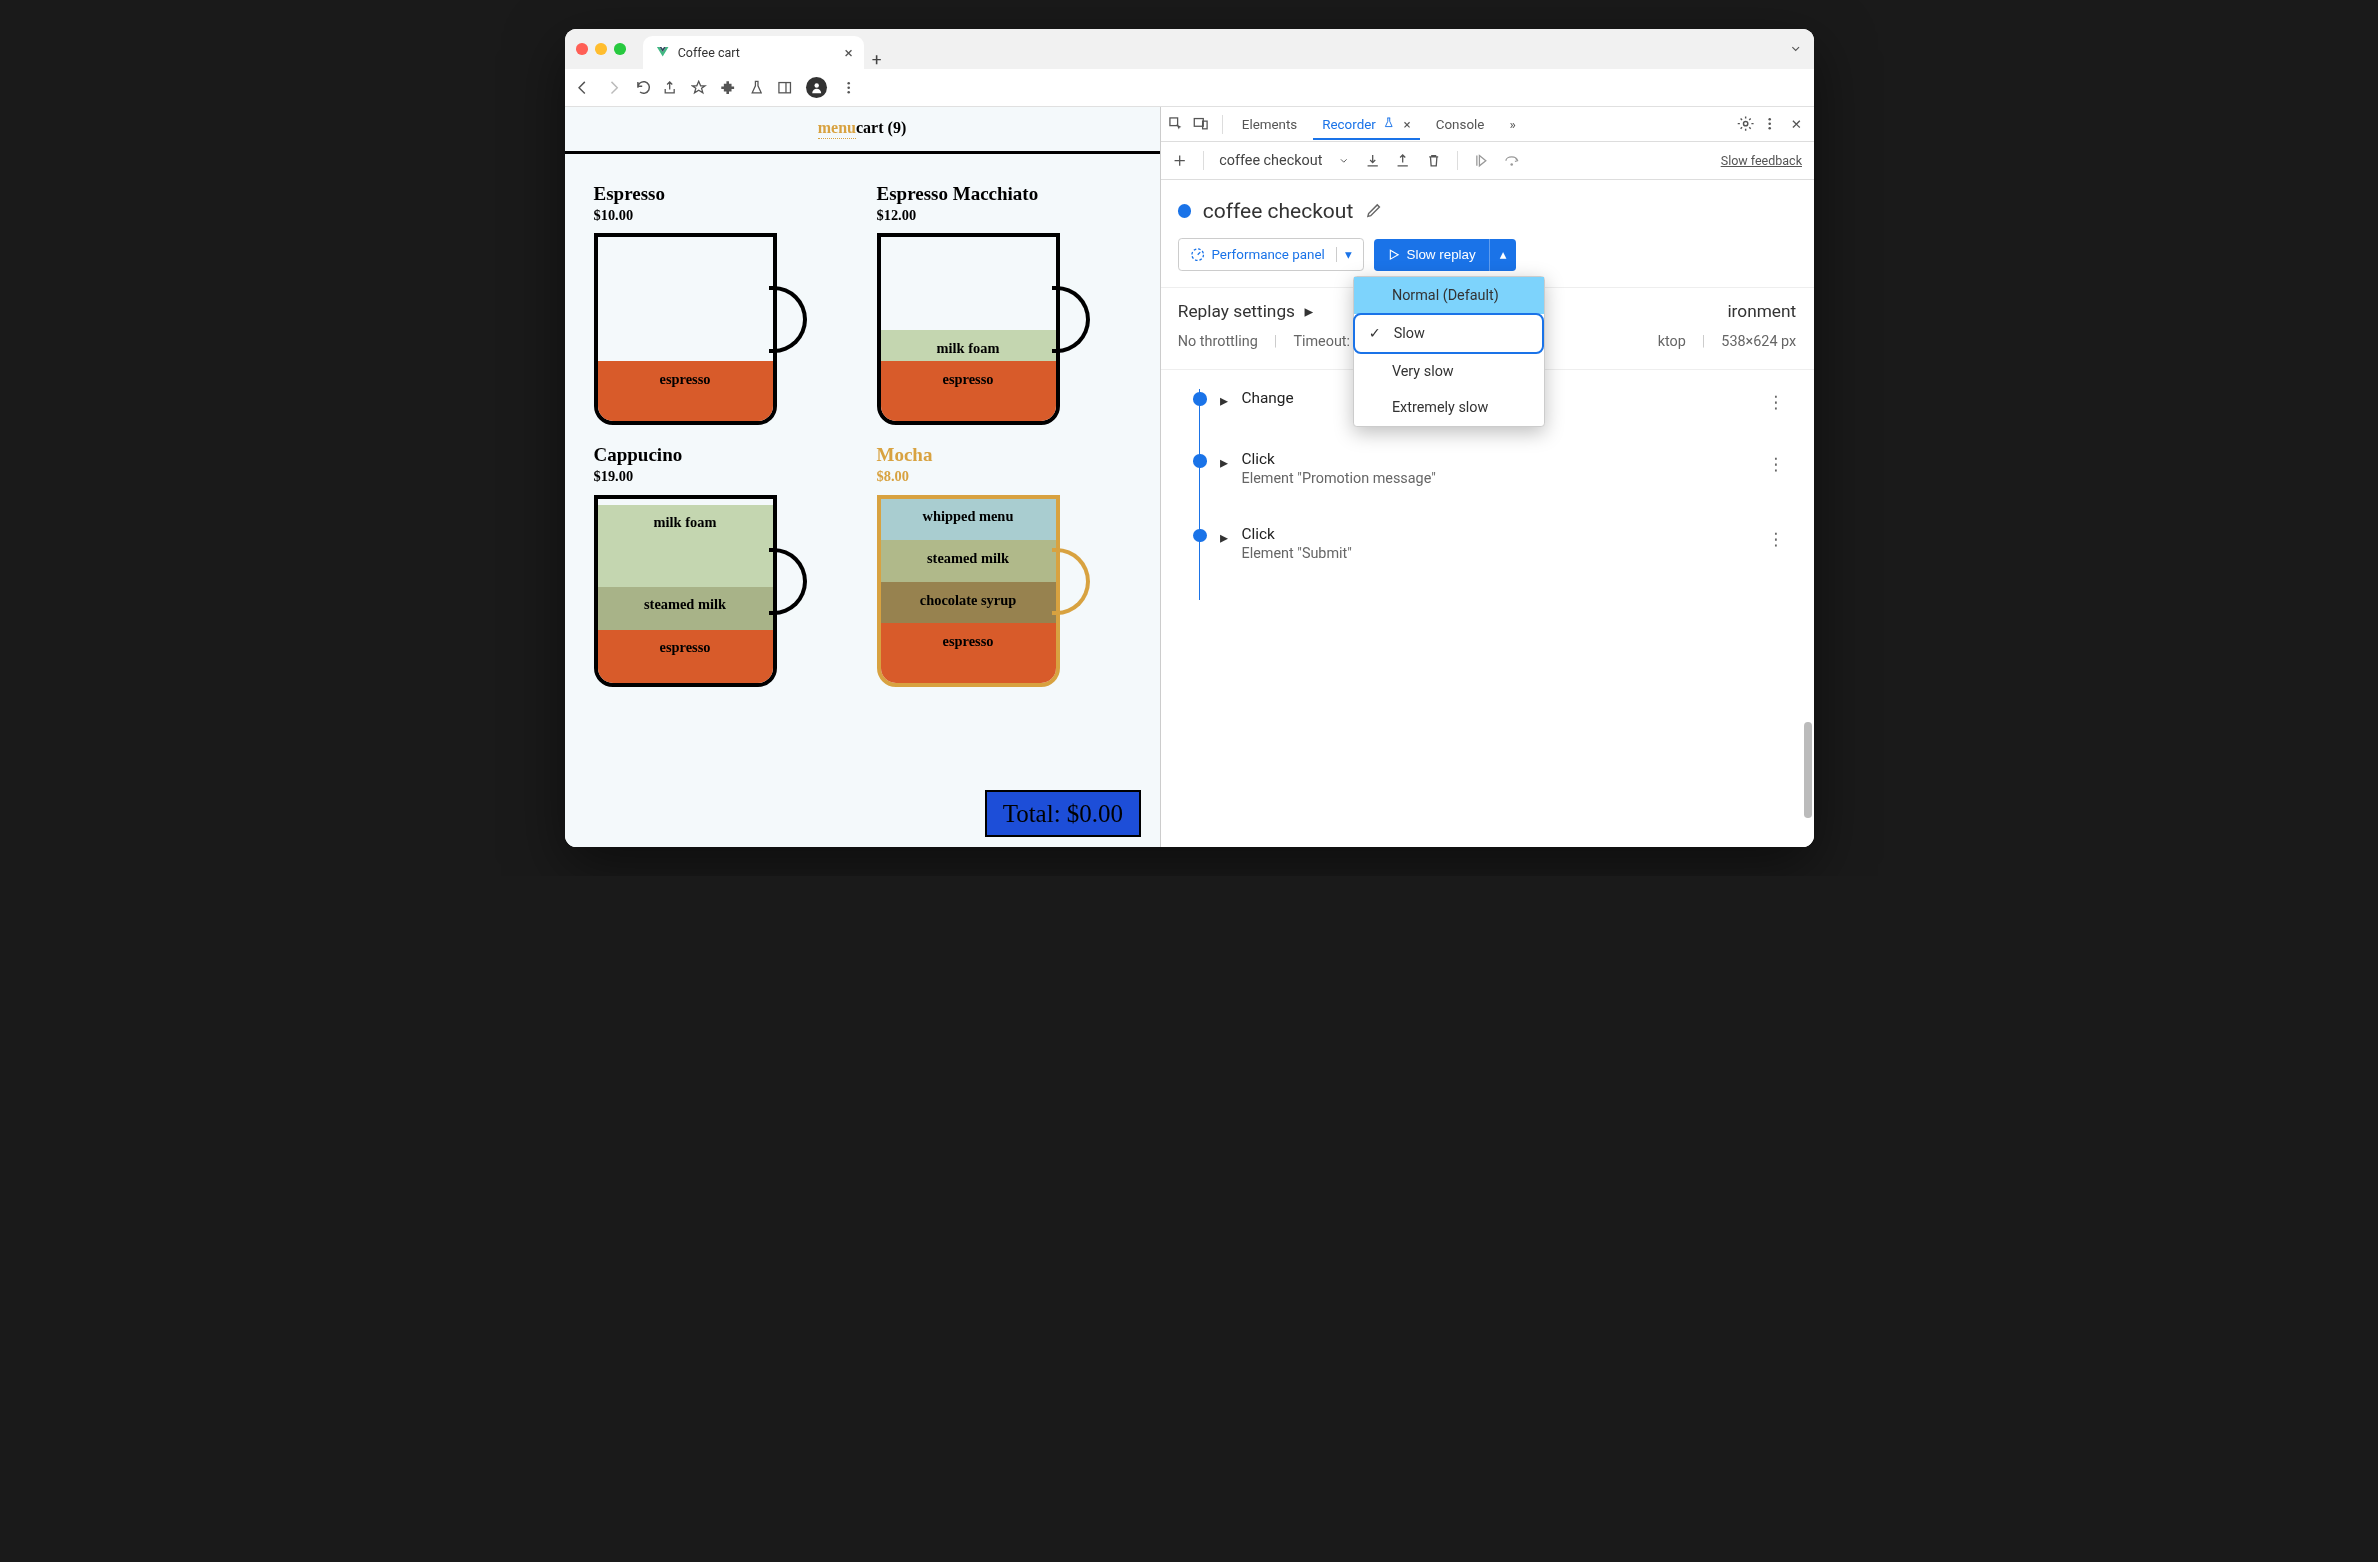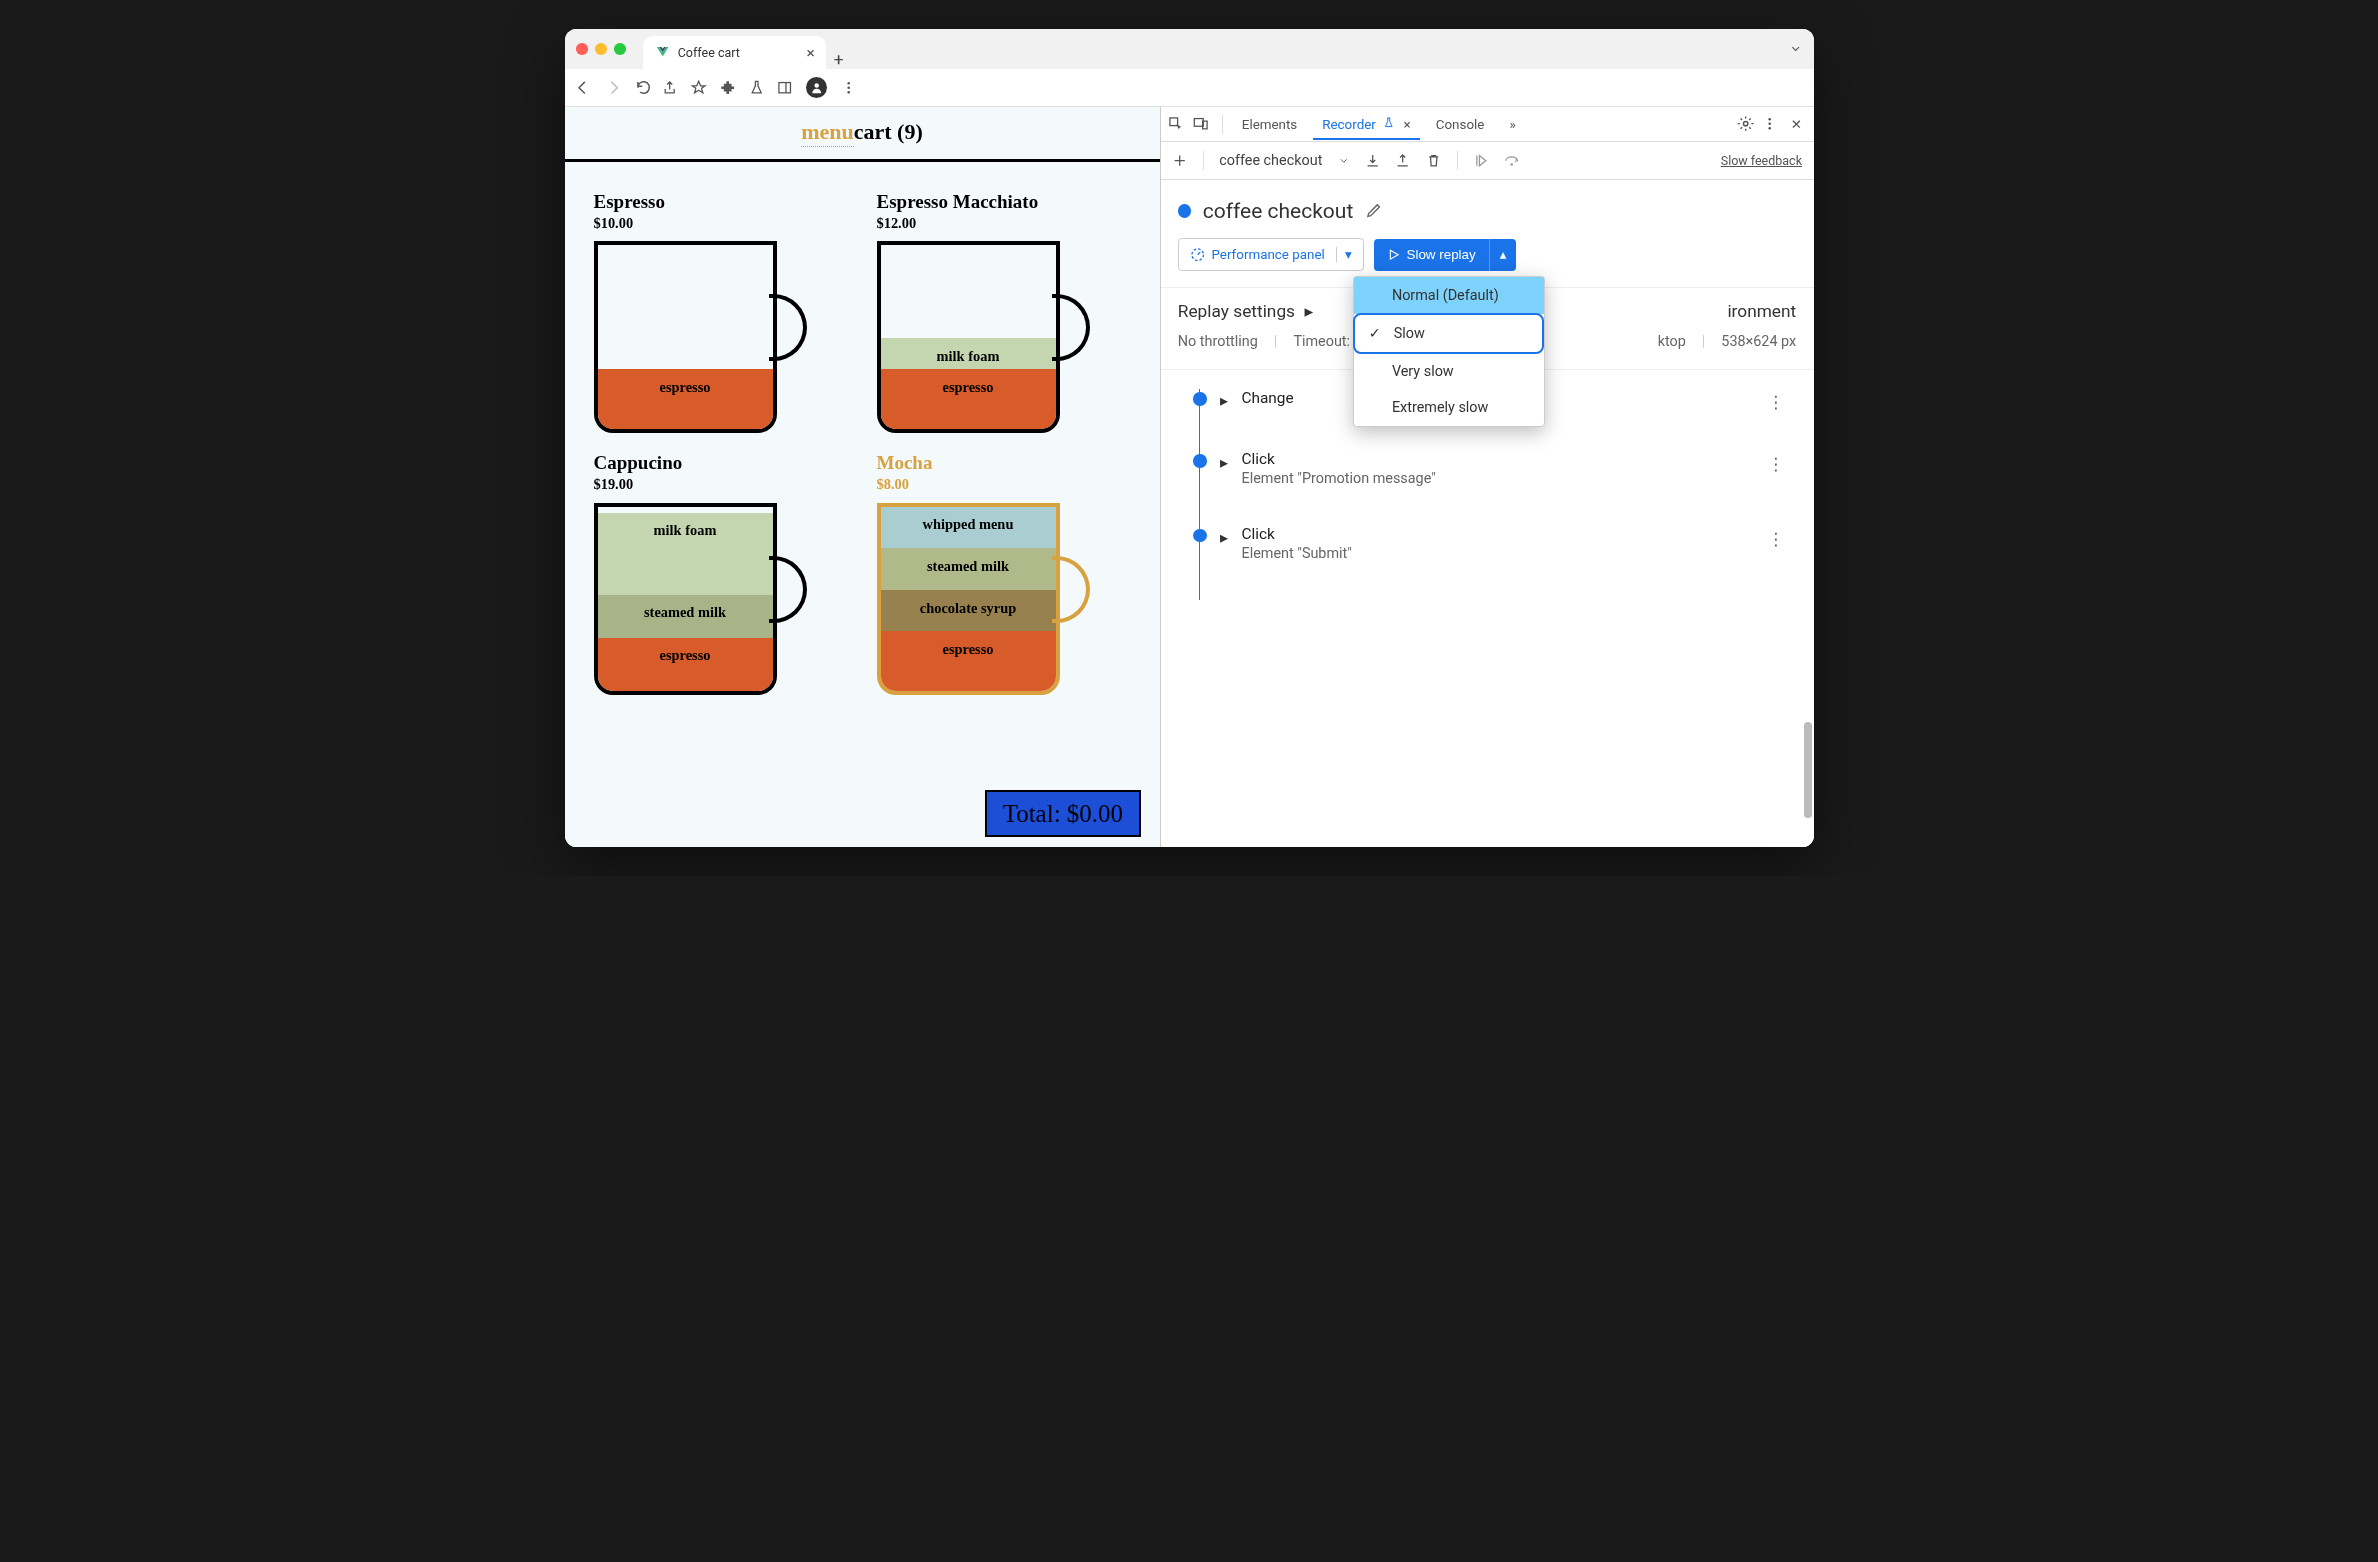"Coffee cart" .tab { width: 183px -> 221px }
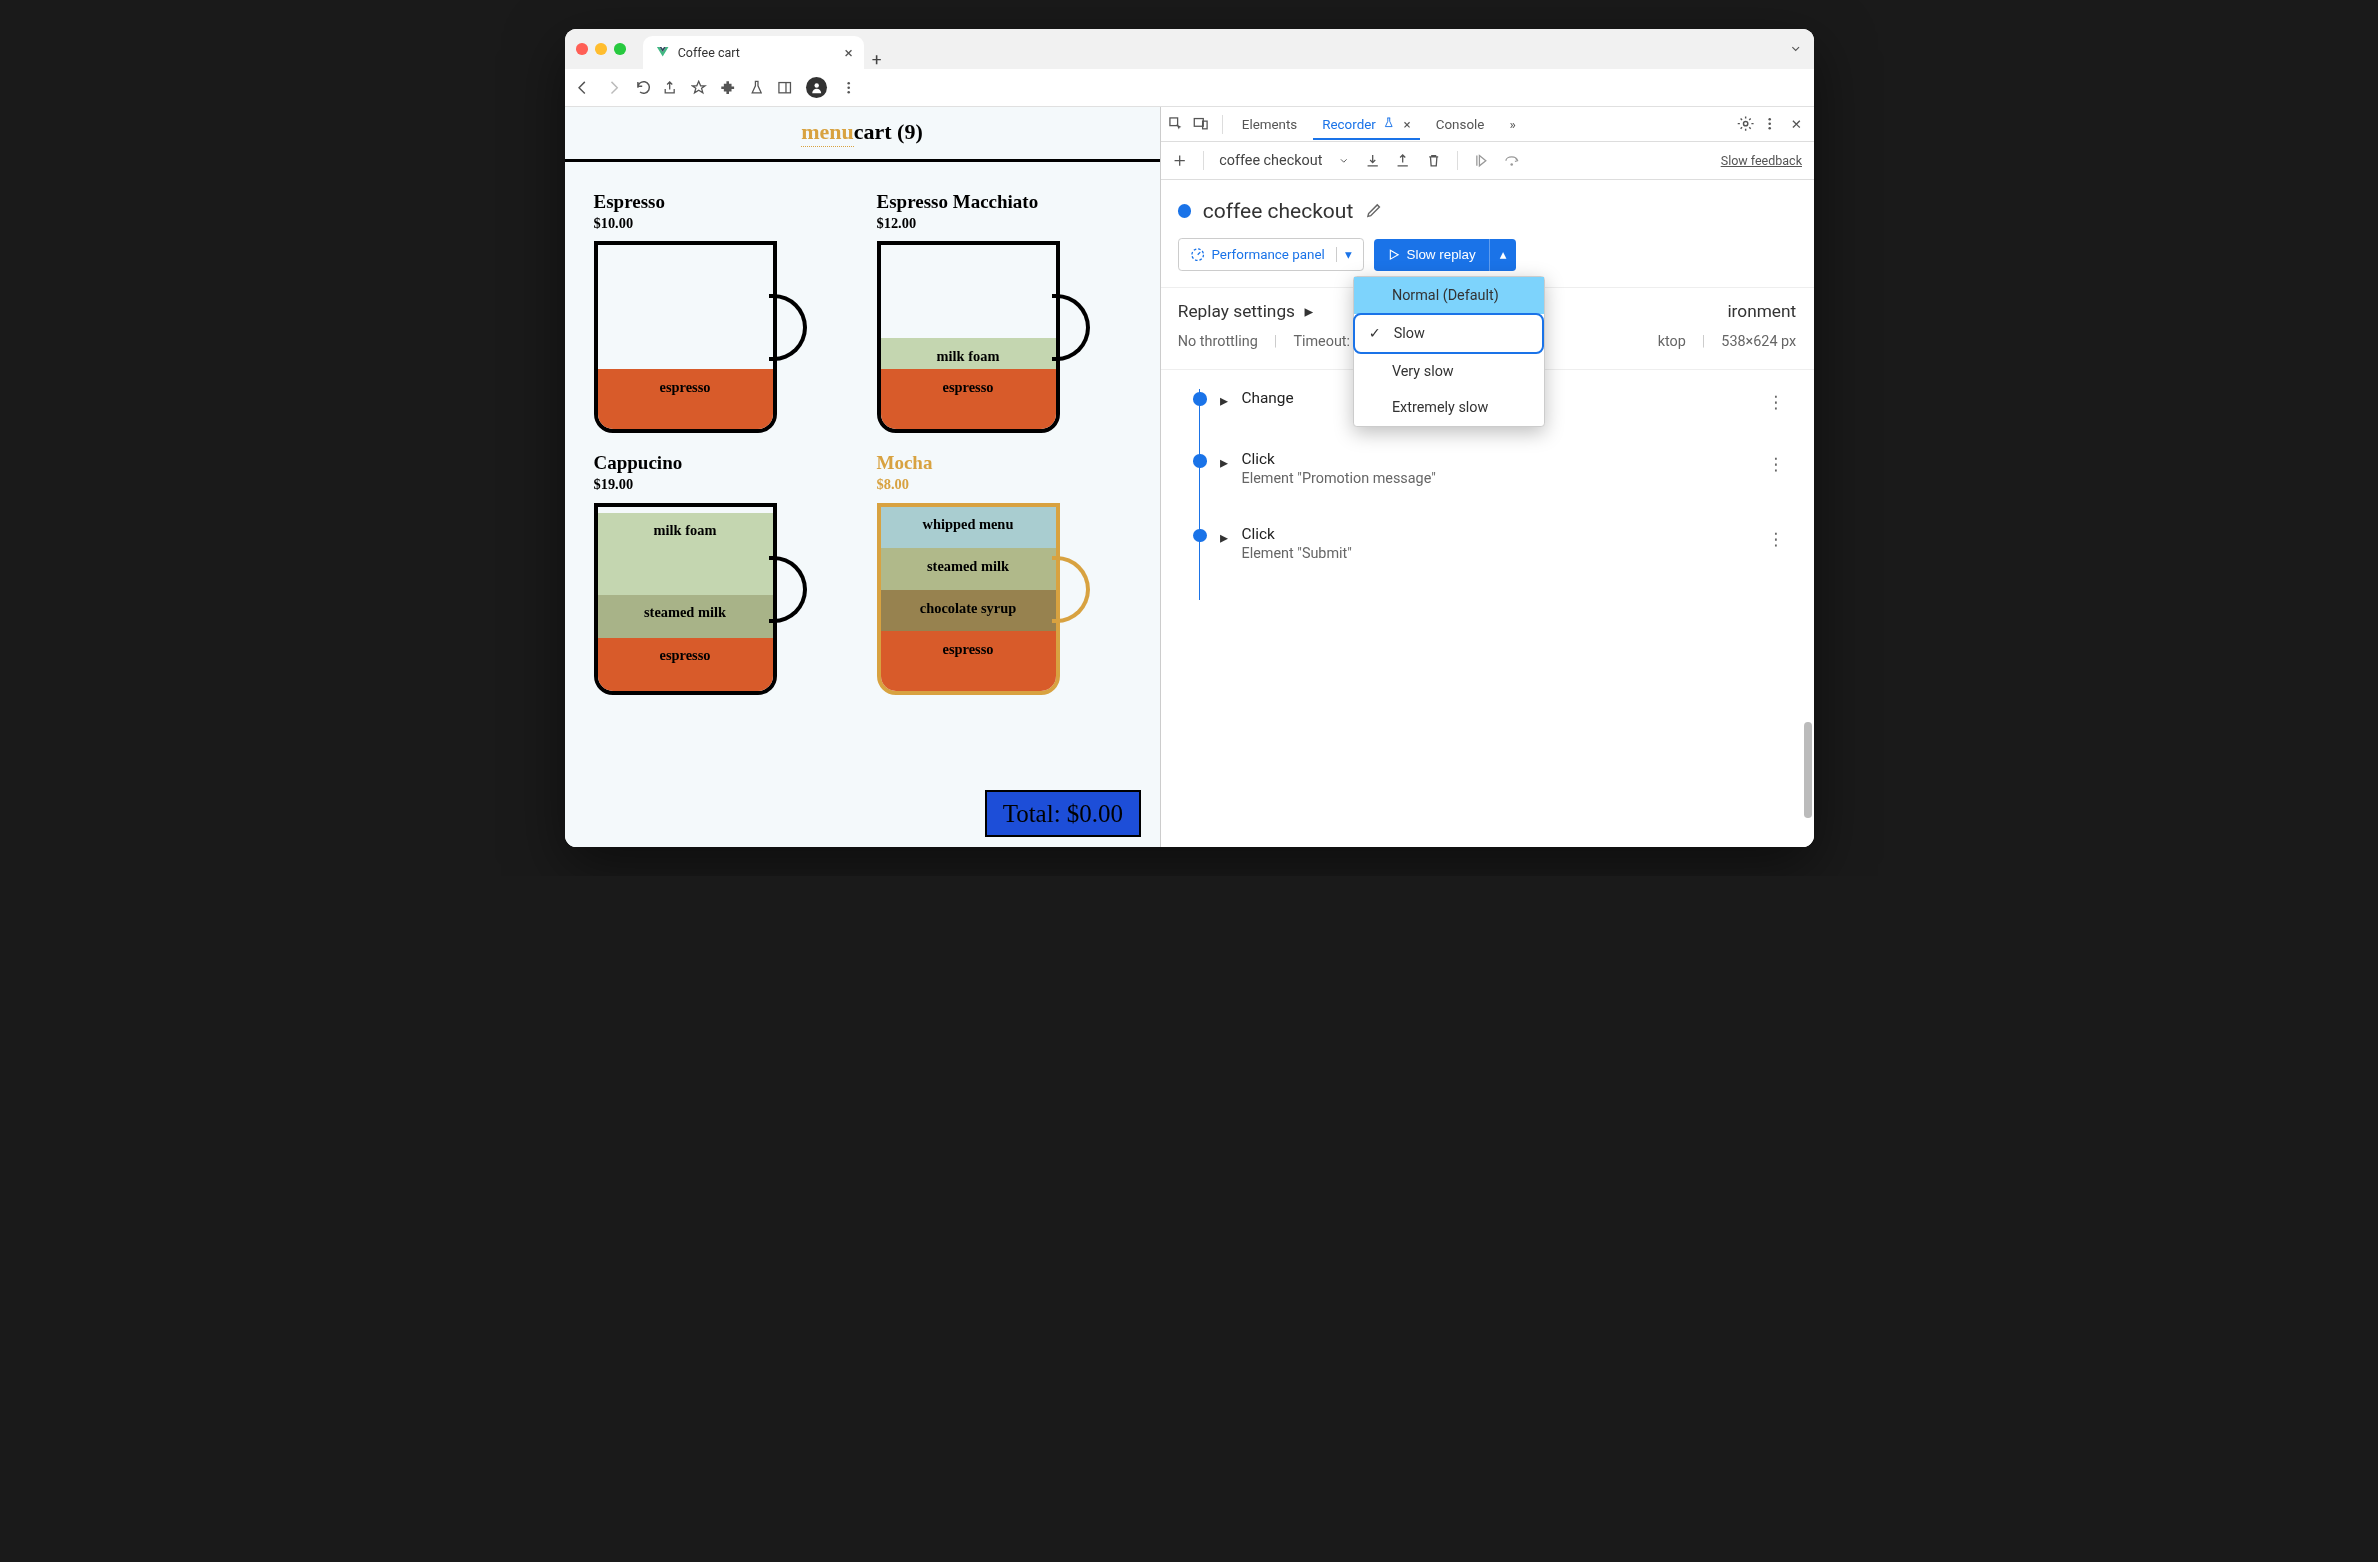"menu" .page-header { font-size: 22px -> 16px }
